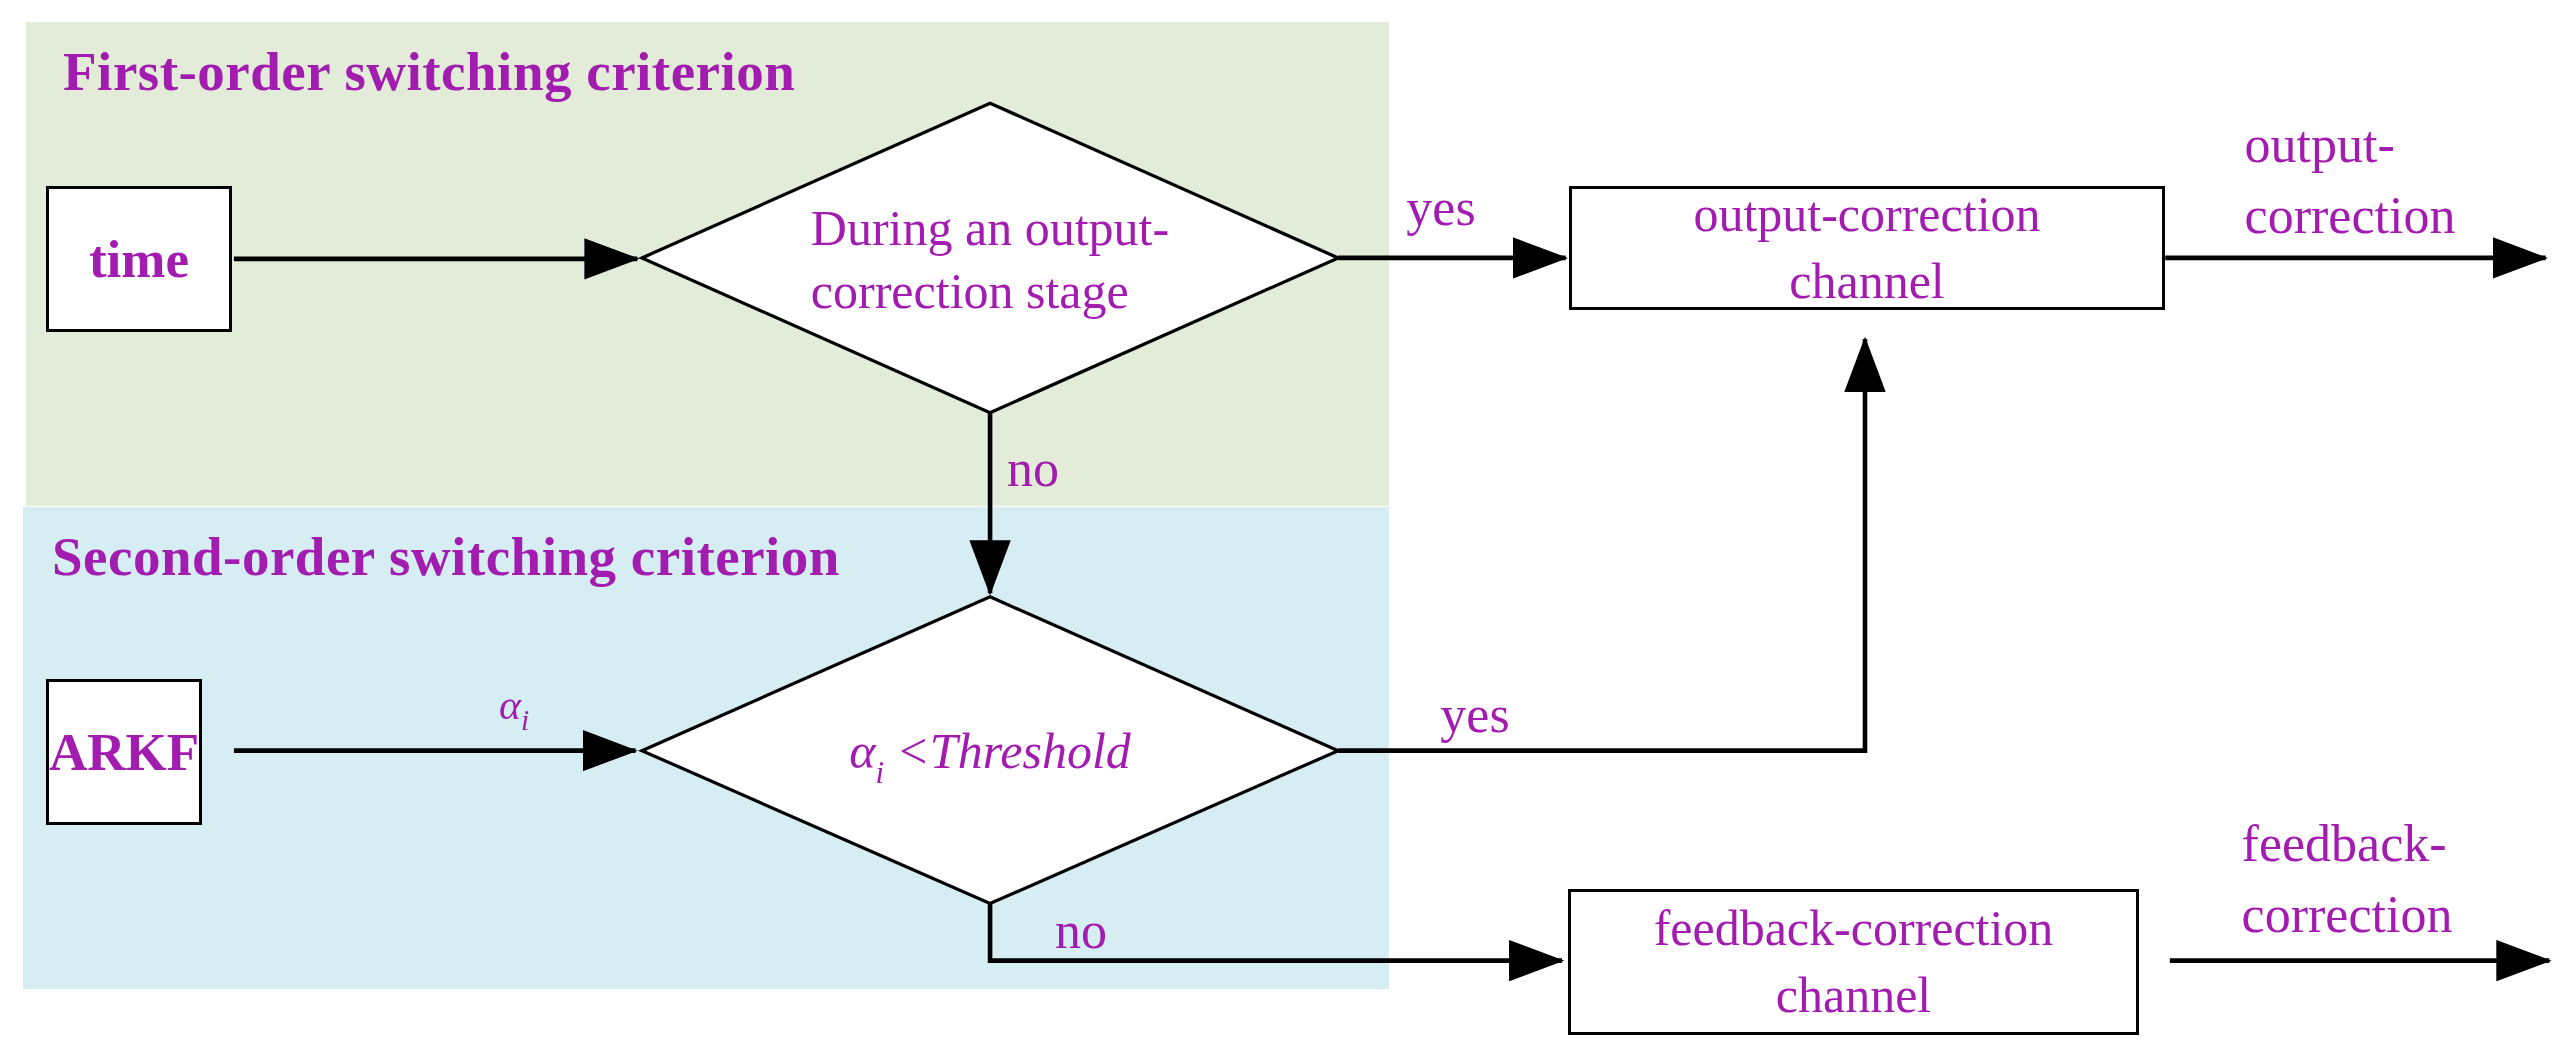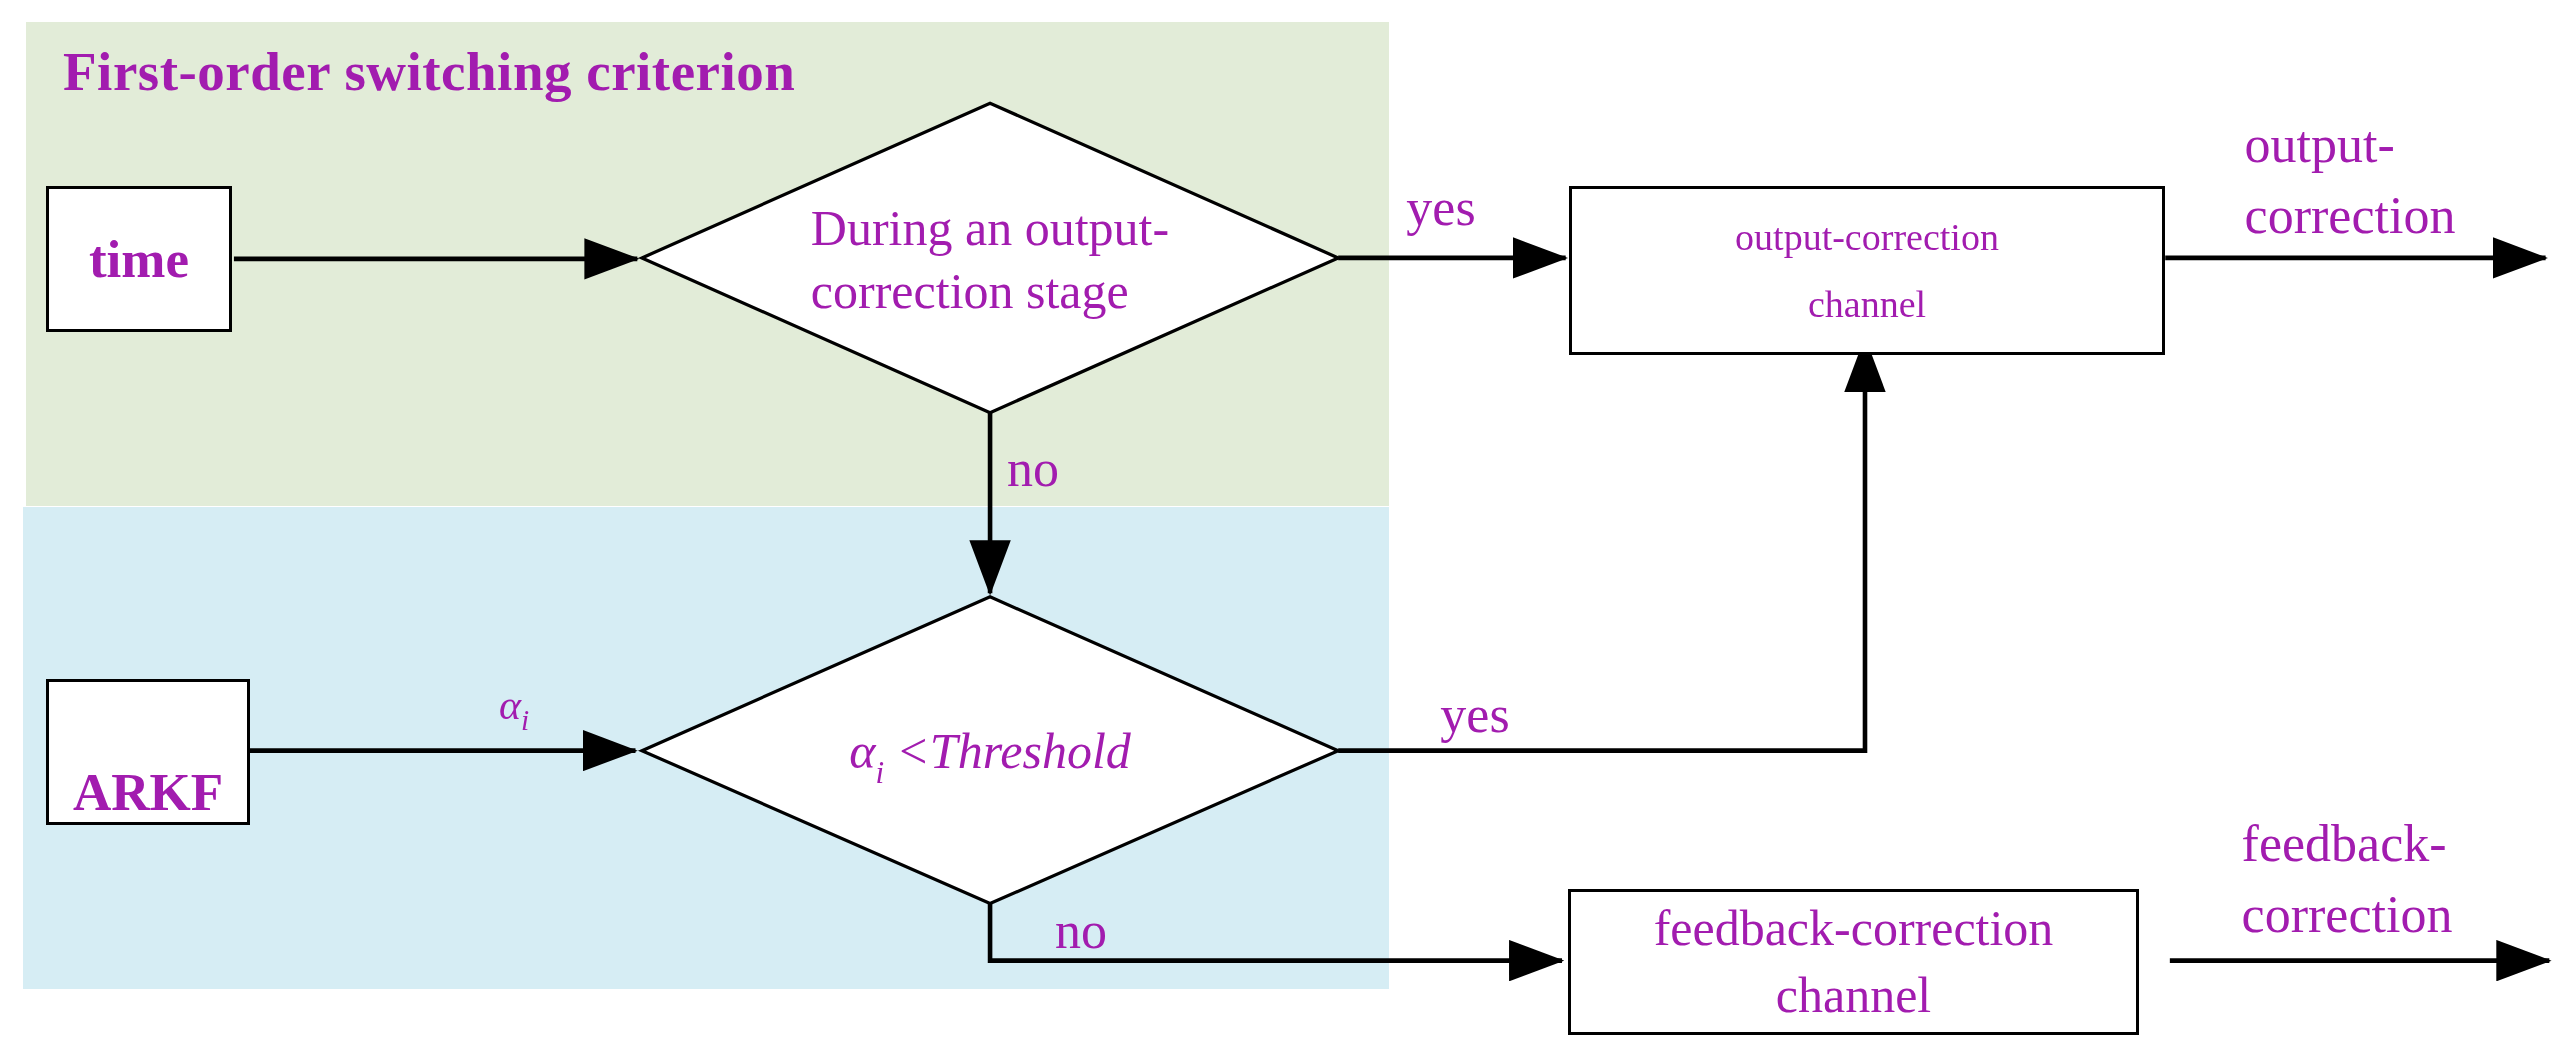"output-correction" .output-box { font-size: 38px -> 50px; height: 169px -> 124px }
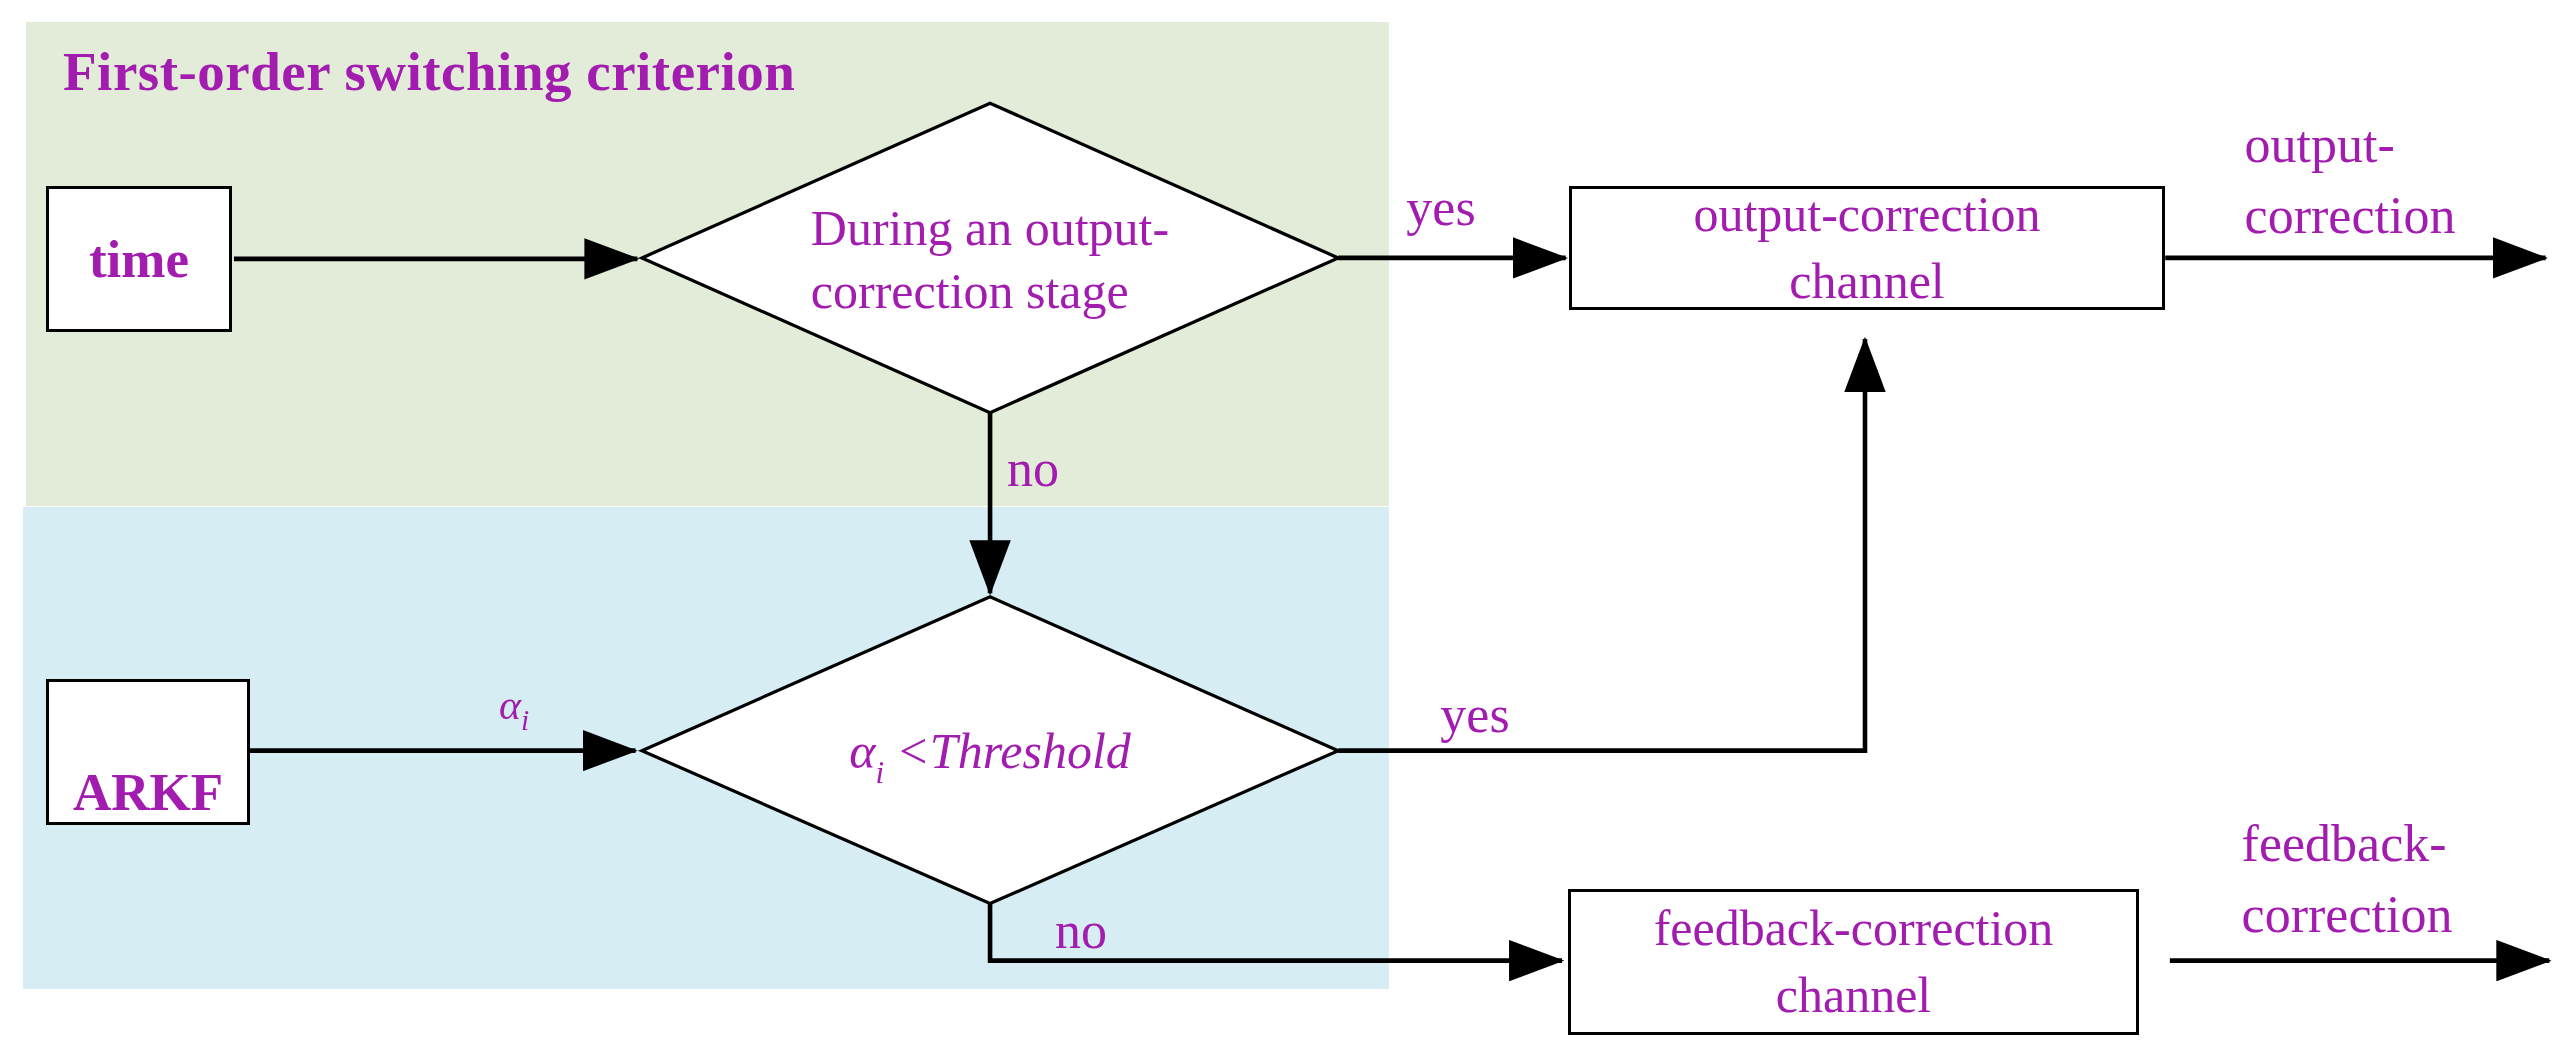"Second-order switching criterion" div.region-title { html: none -> <div>Second-order switching criterion</div> }
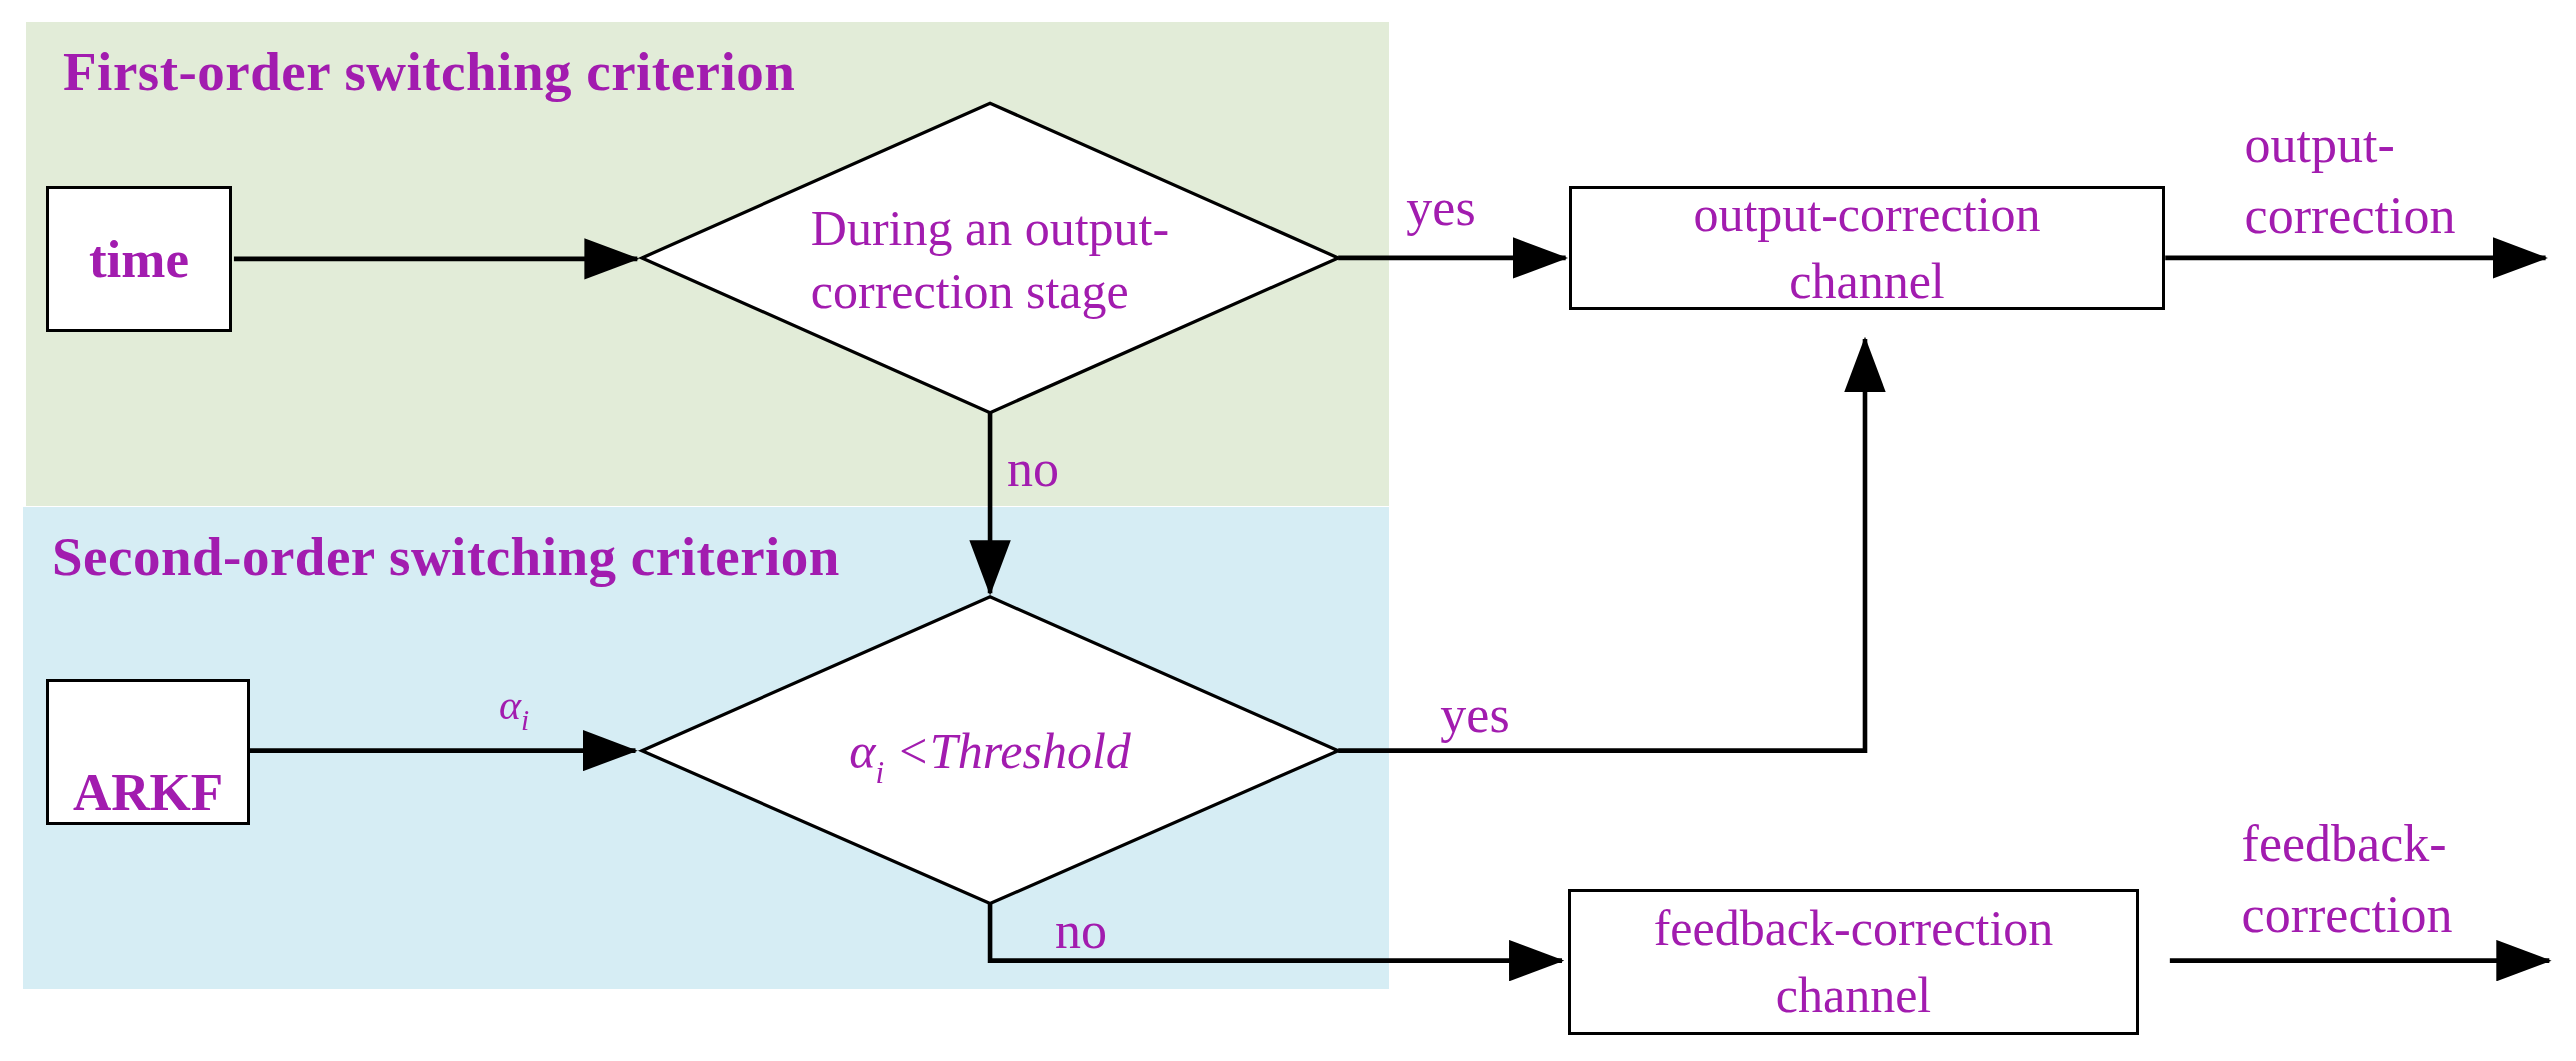"ARKF" .arkf-box { align-items: flex-end -> none; width: 204px -> 156px }
